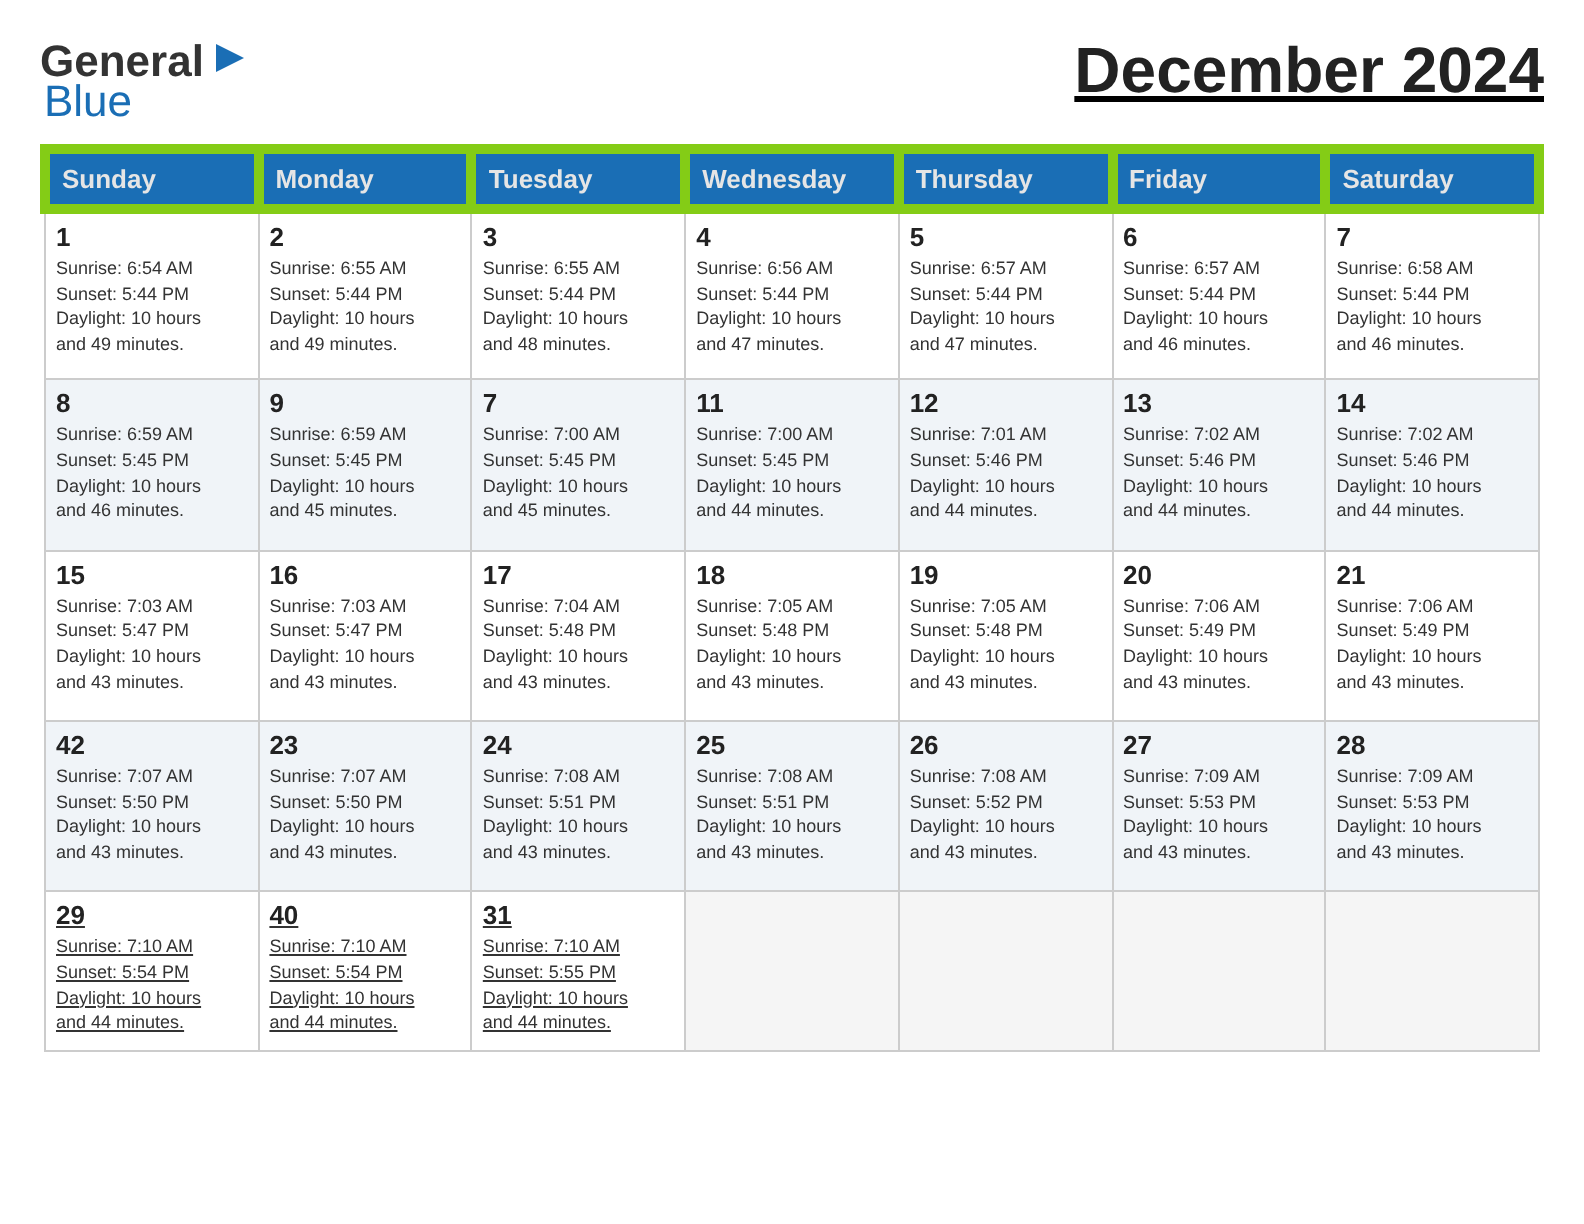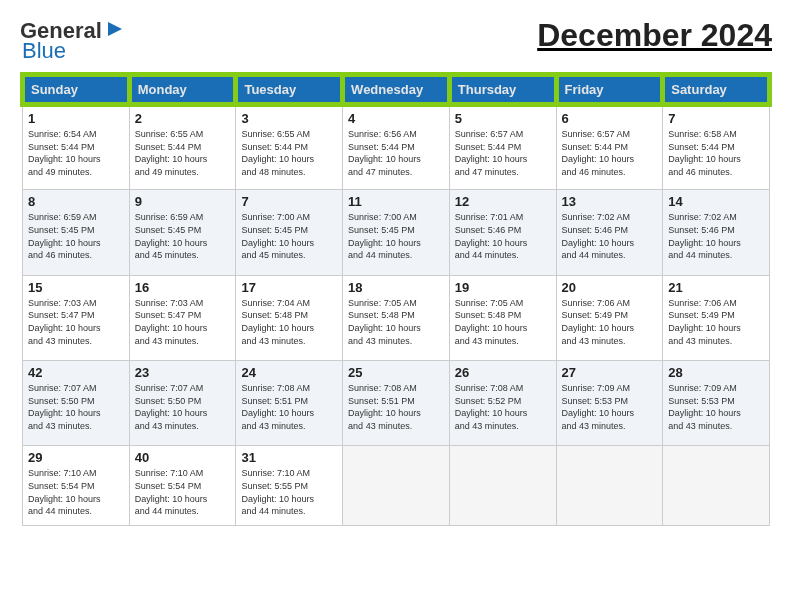"29" .calendar tr:last-child td { text-decoration: none -> underline }
